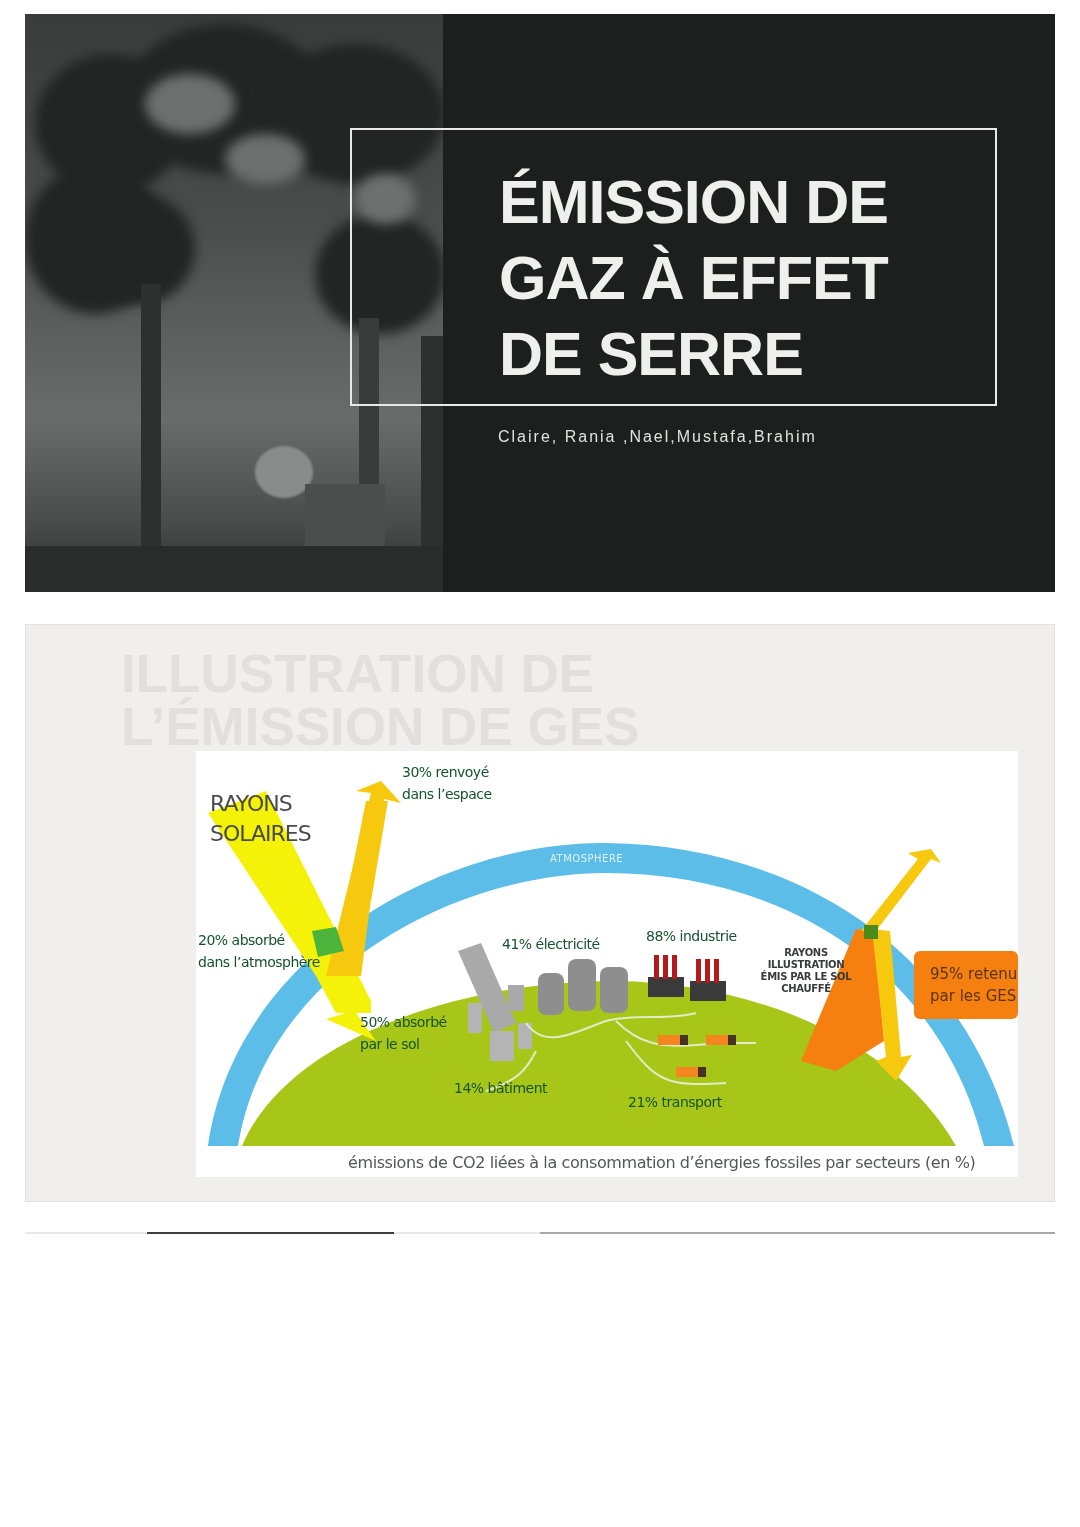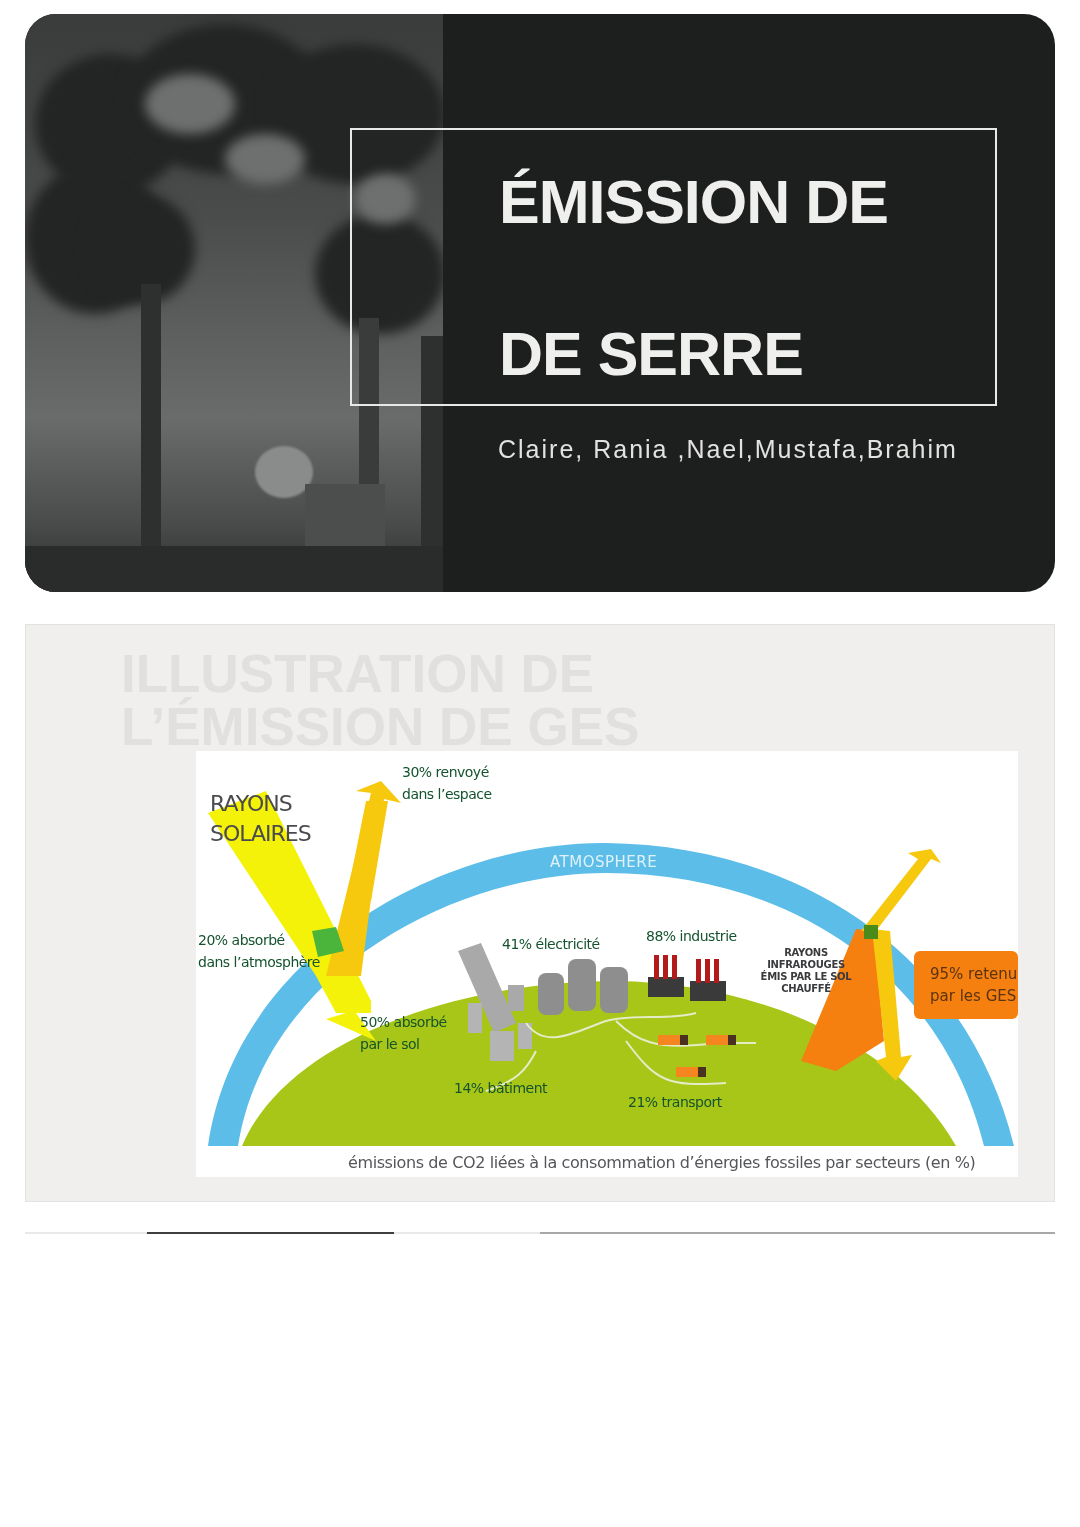"ÉMISSION DE" .slide1 { border-radius: 31px -> none }
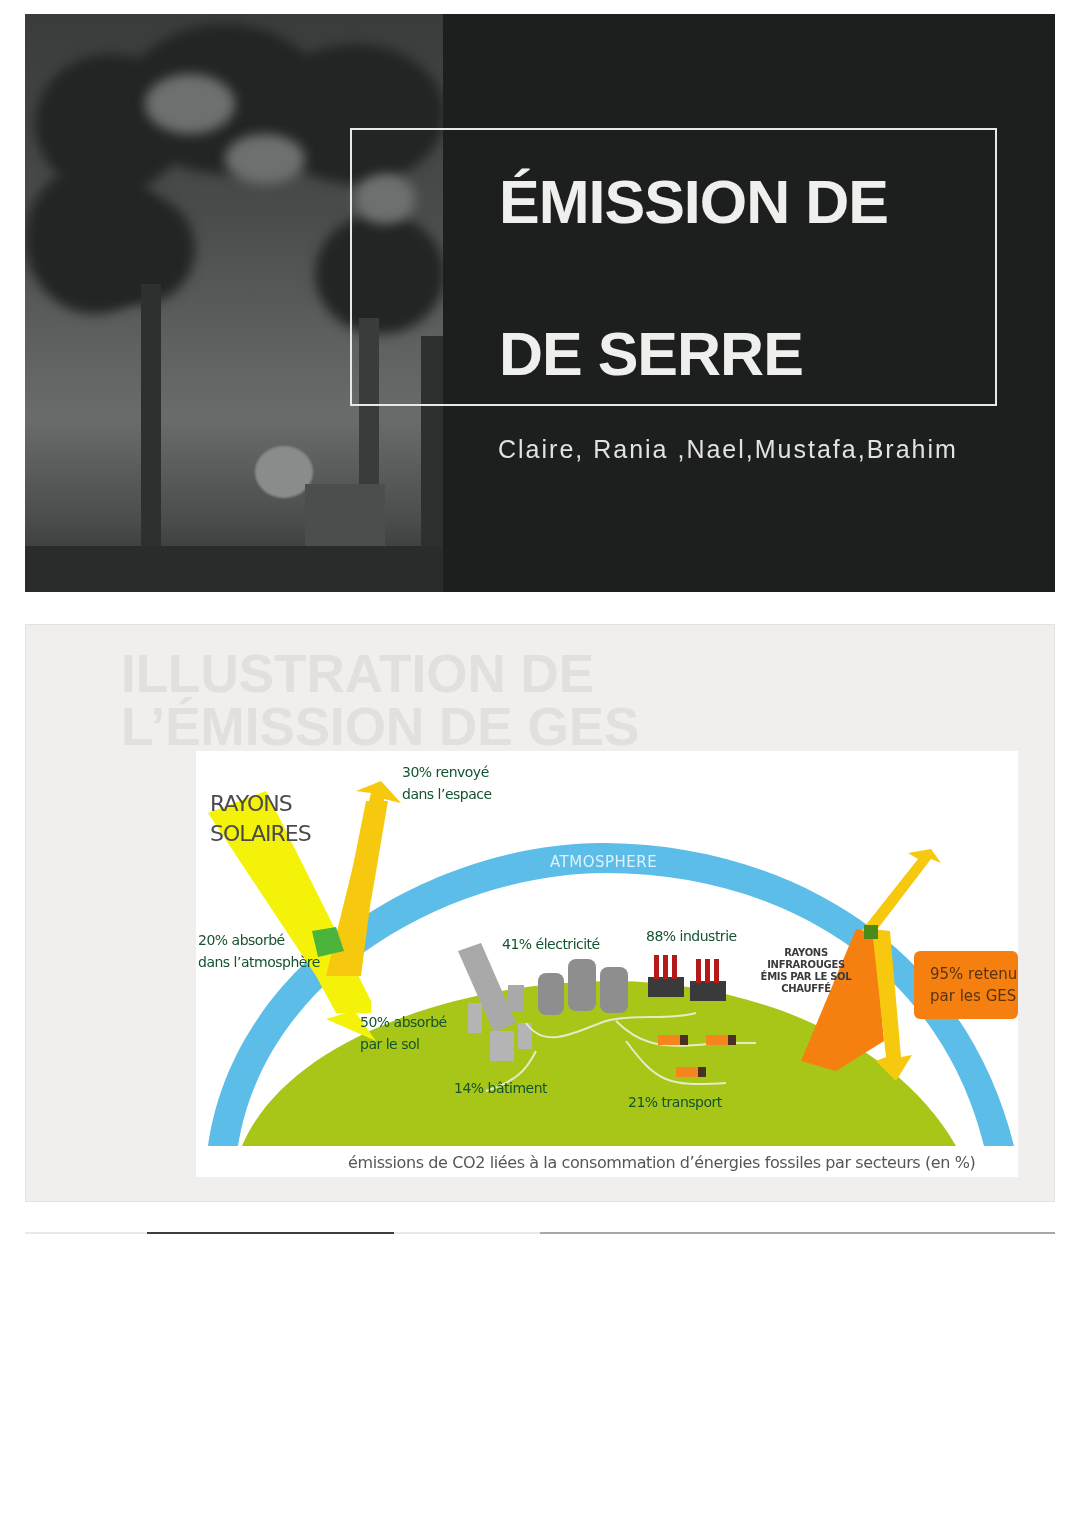"GAZ À EFFET" span { html: none -> <span>GAZ À EFFET</span> }
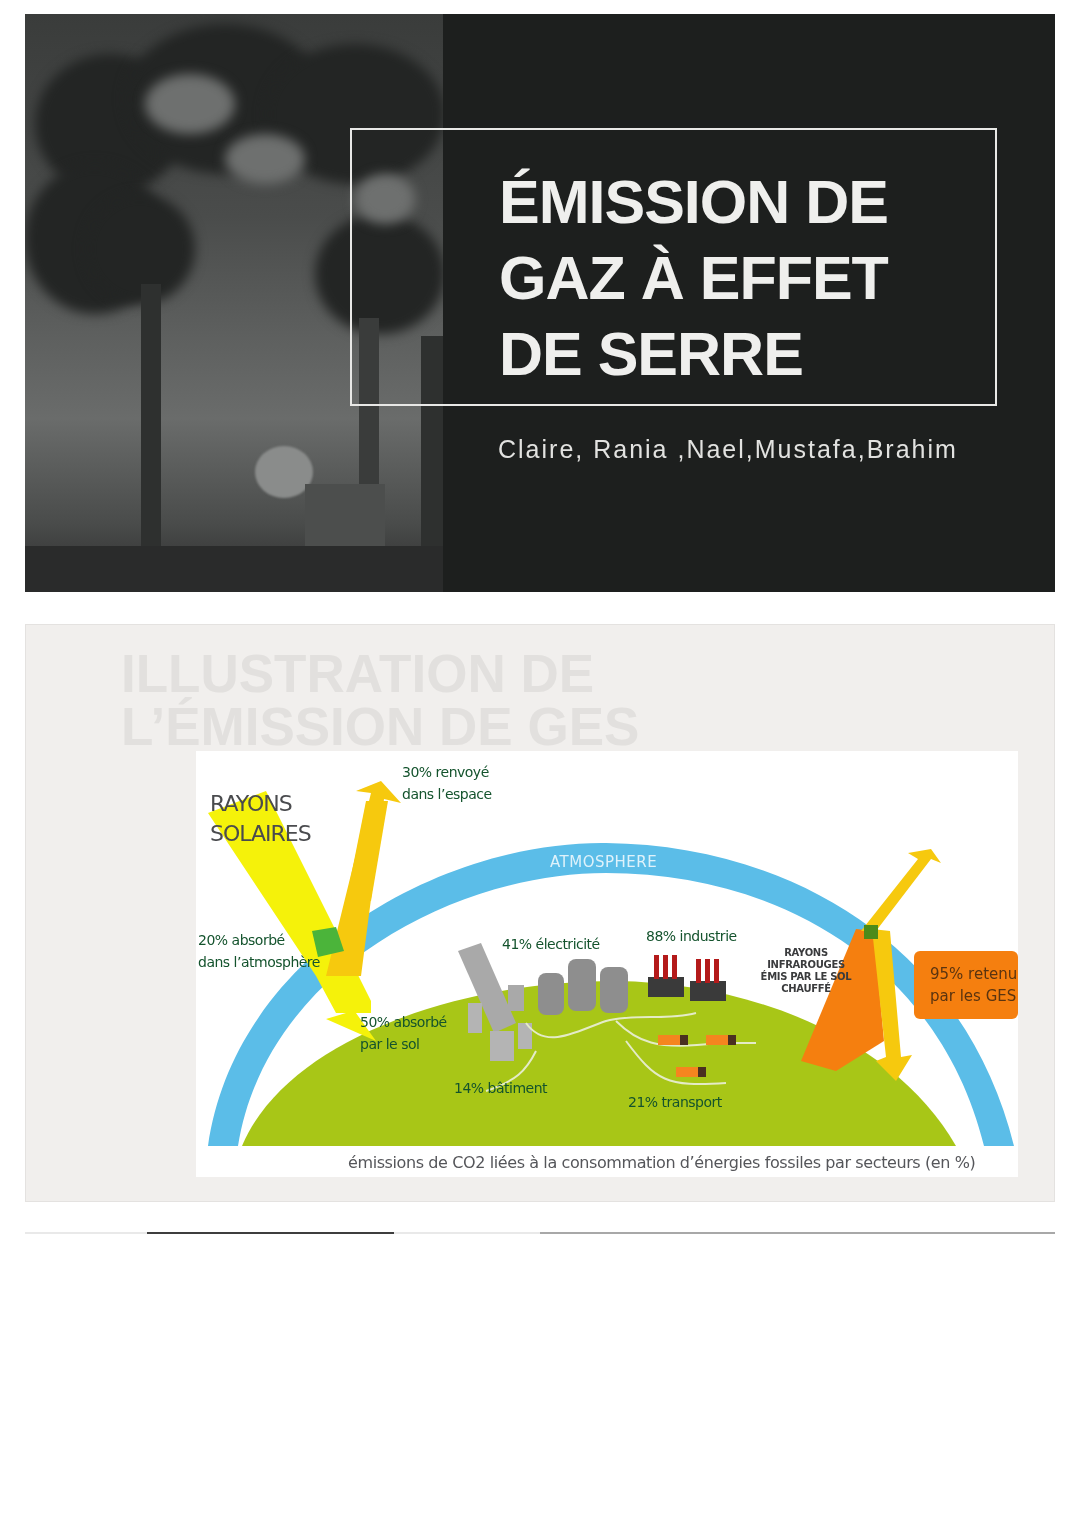"Claire, Rania ,Nael,Mustafa,Brahim" .authors { font-size: 25px -> 16px; margin-top: 7px -> none }
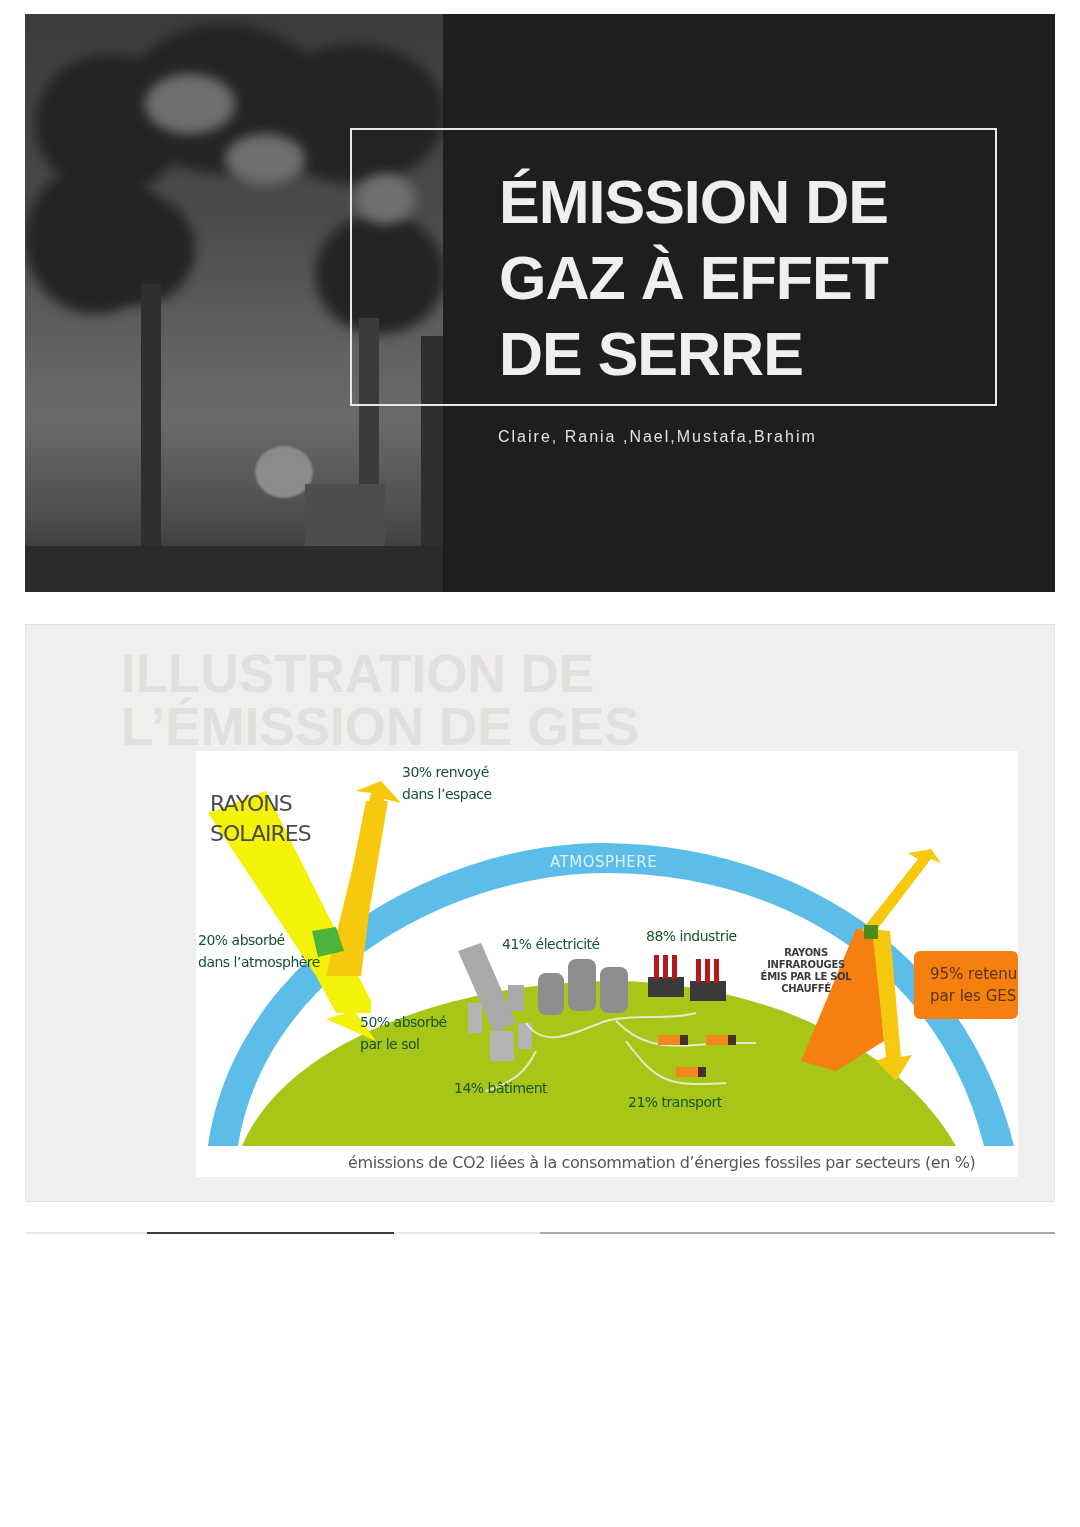"ATMOSPHERE" .lbl.atm { font-size: 15px -> 10px }
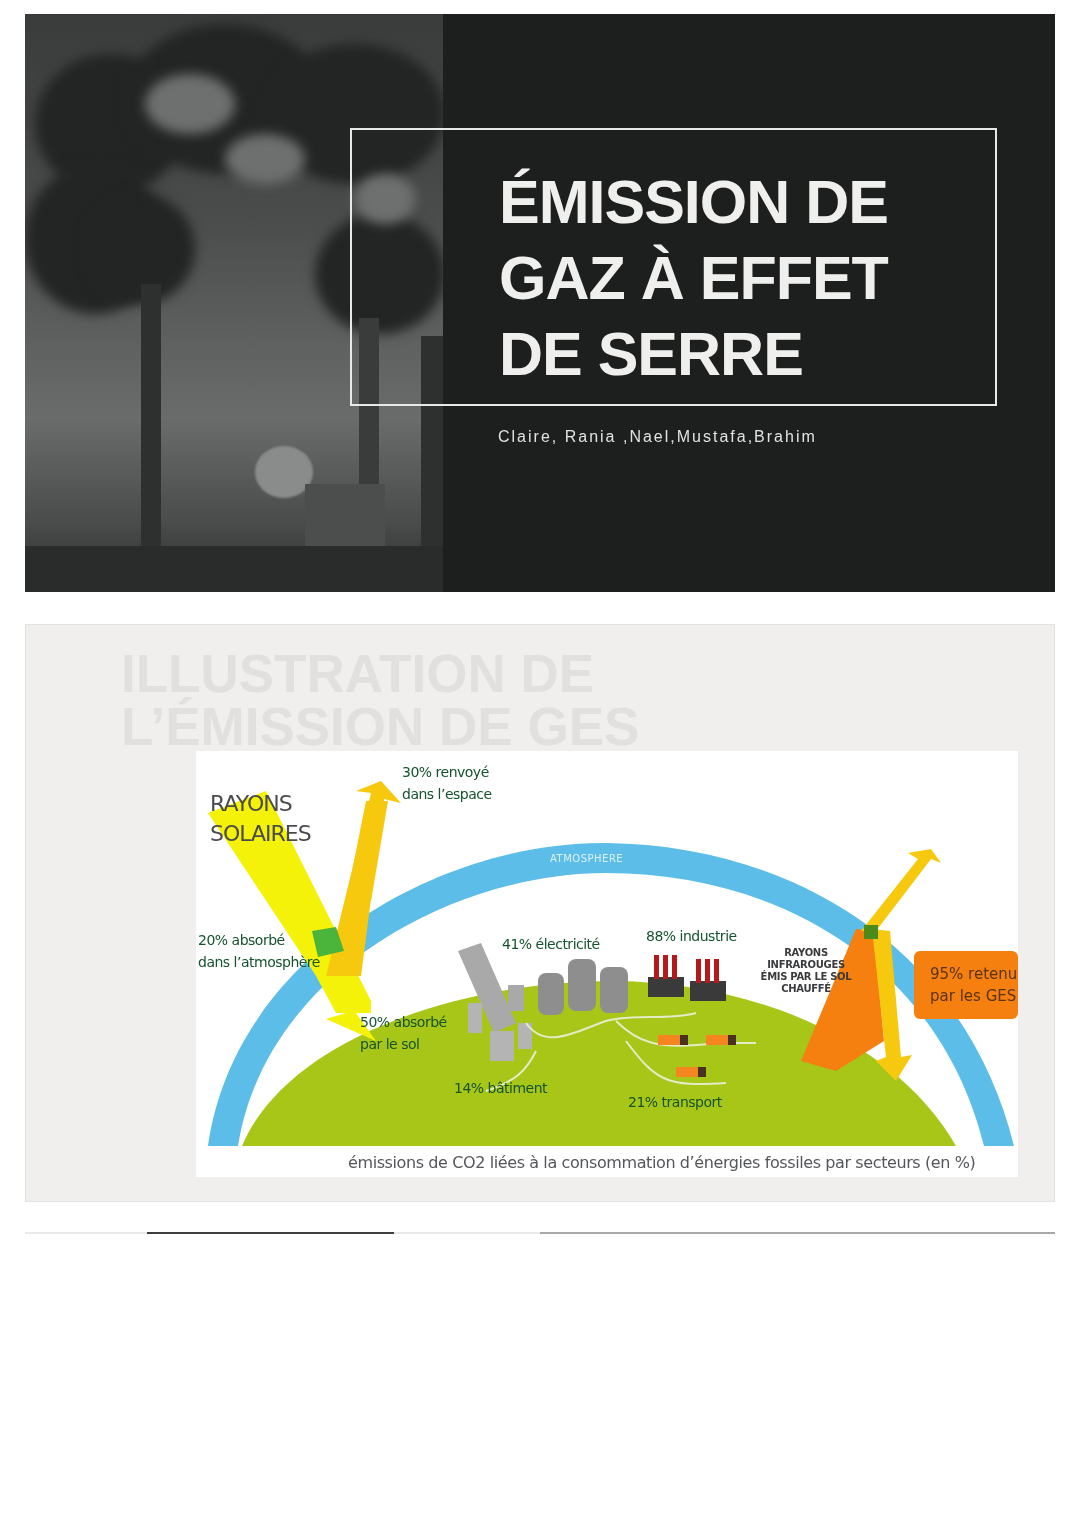"INFRAROUGES" span { text: INFRAROUGES -> ILLUSTRATION }
